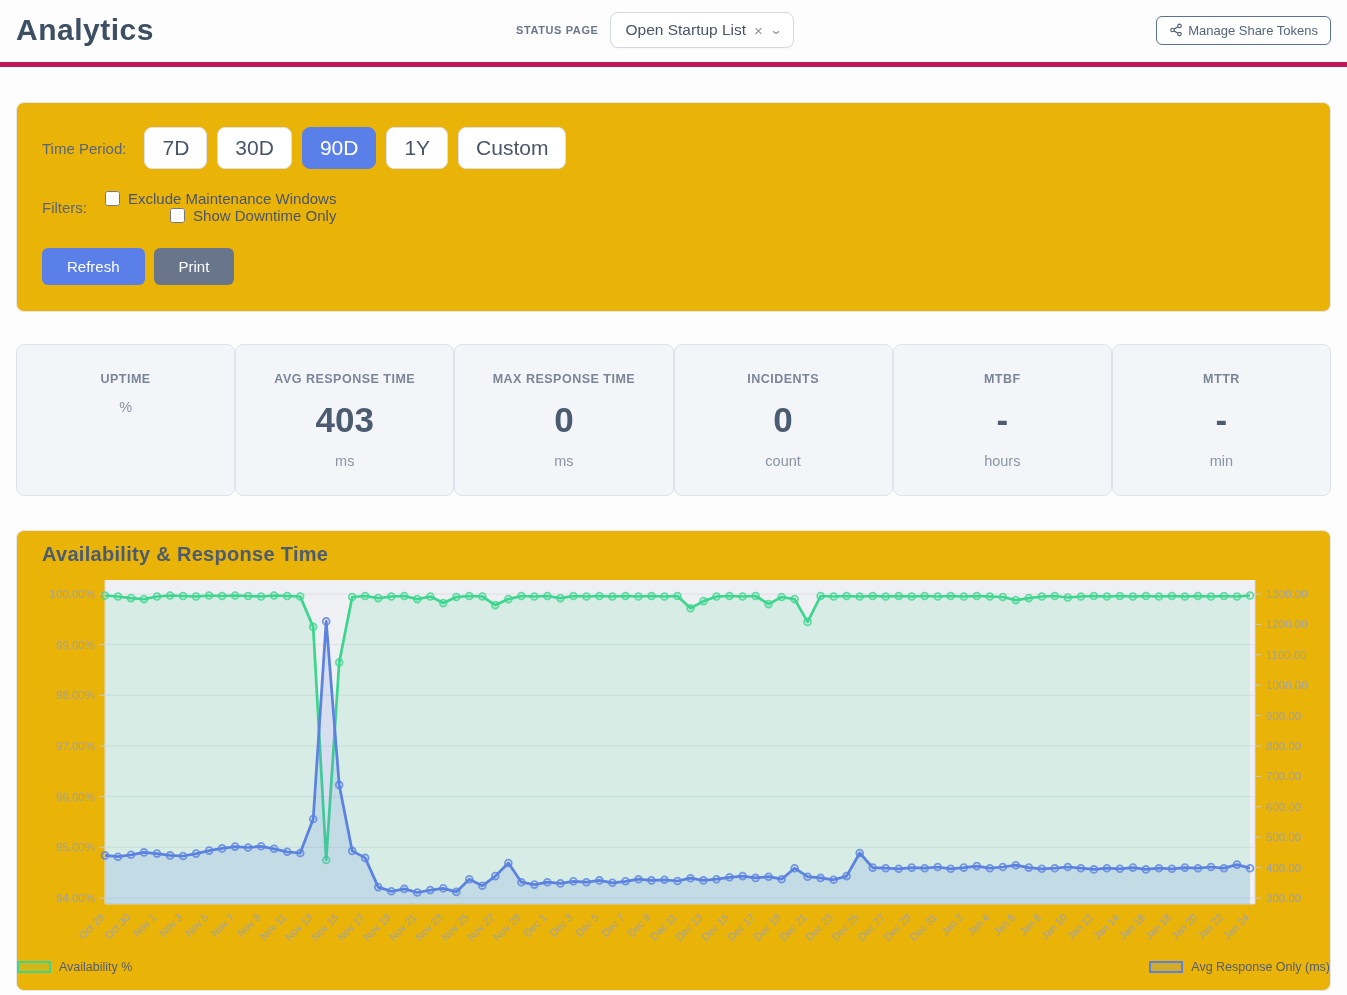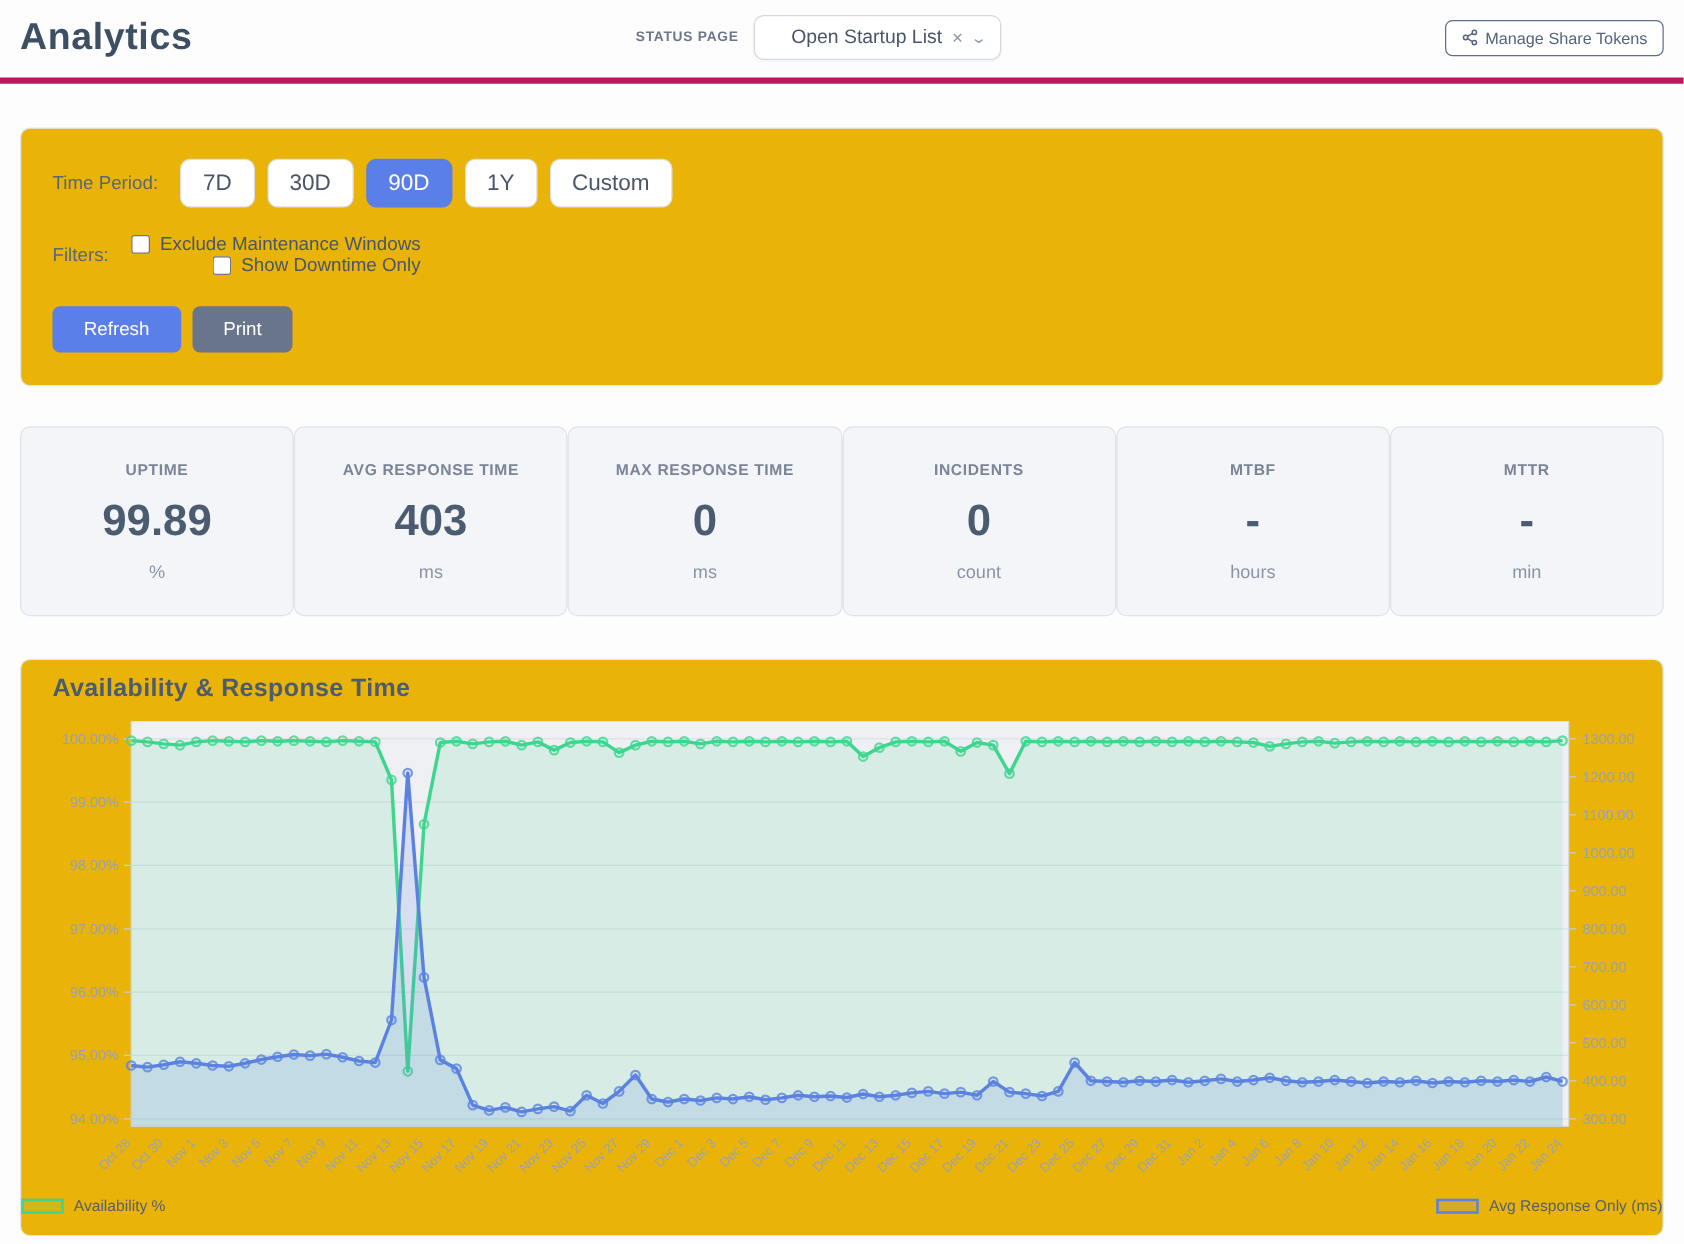"Open Startup List" .status-select { padding: 8px 12px 8px 29px -> 8px 12px 8px 14px }
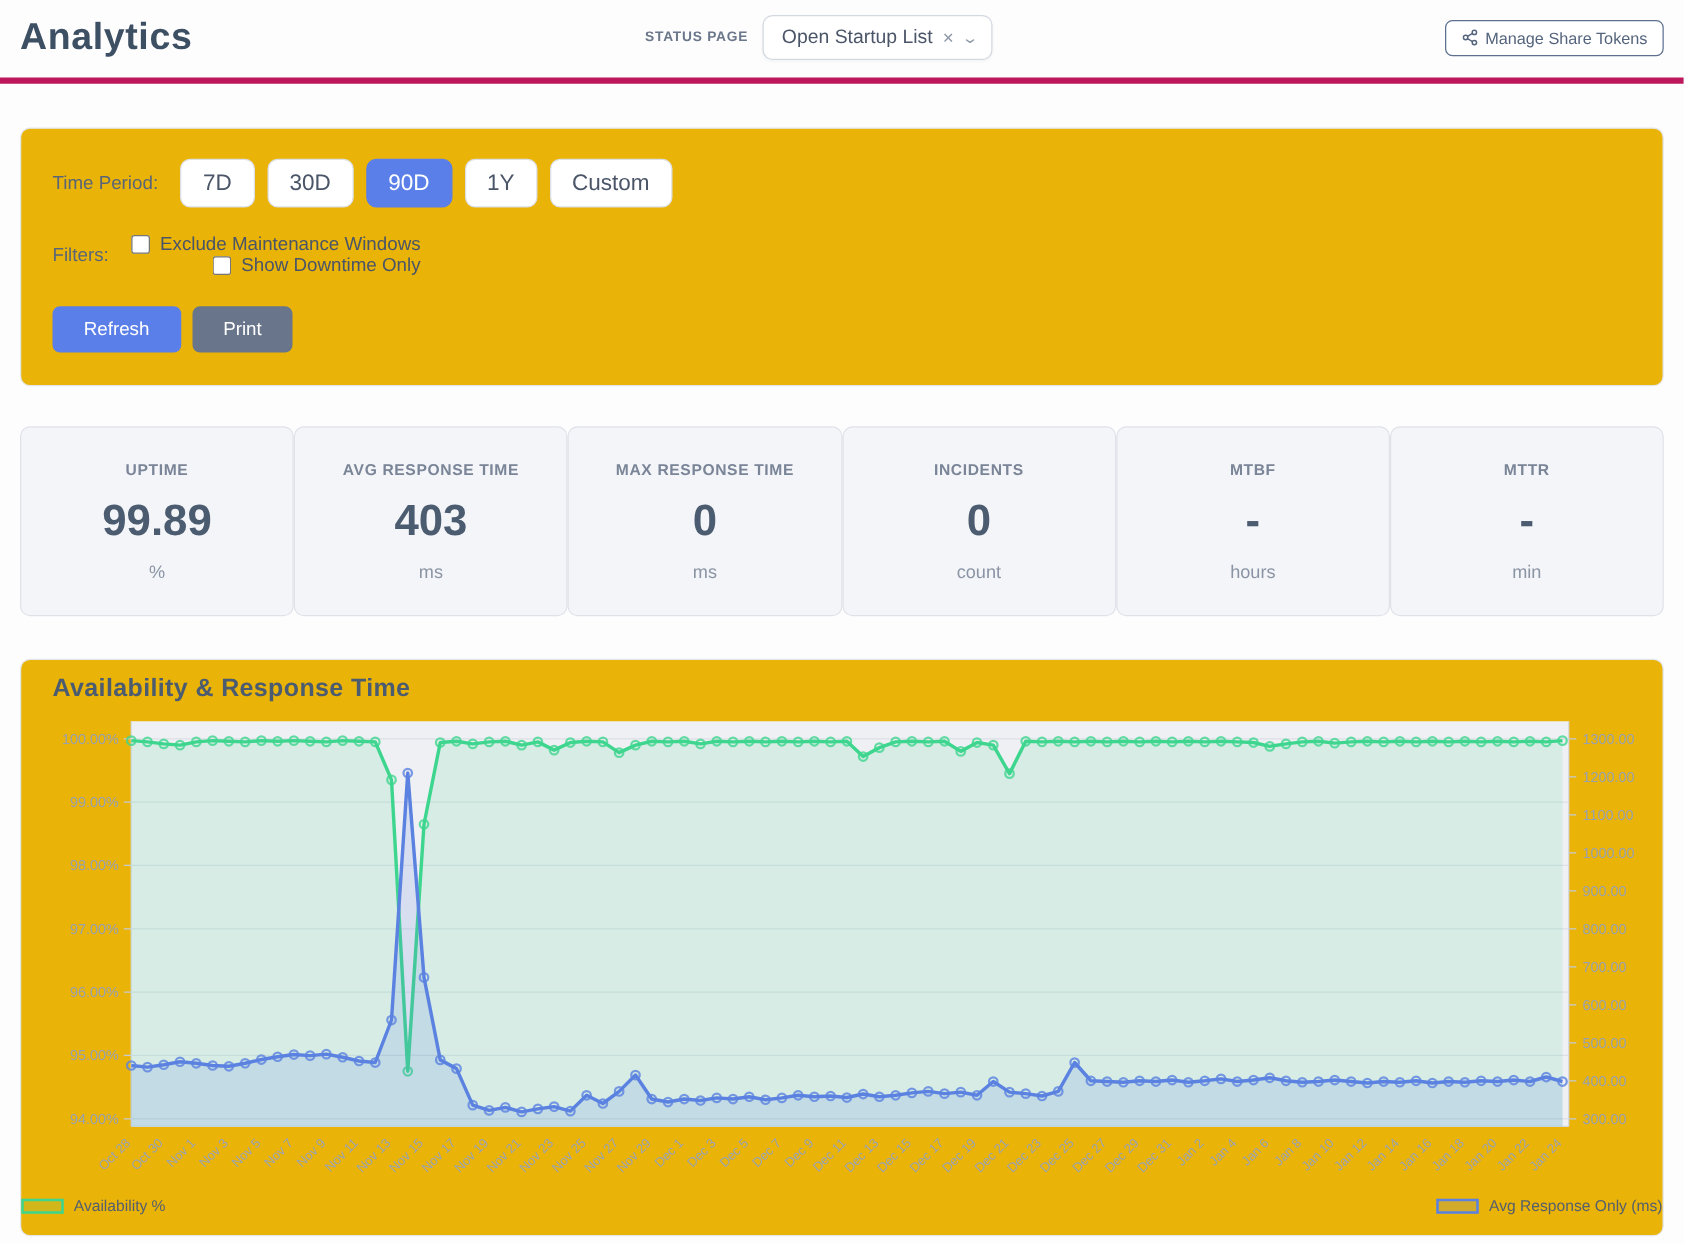"7D" .period-btn { font-size: 18px -> 21px }
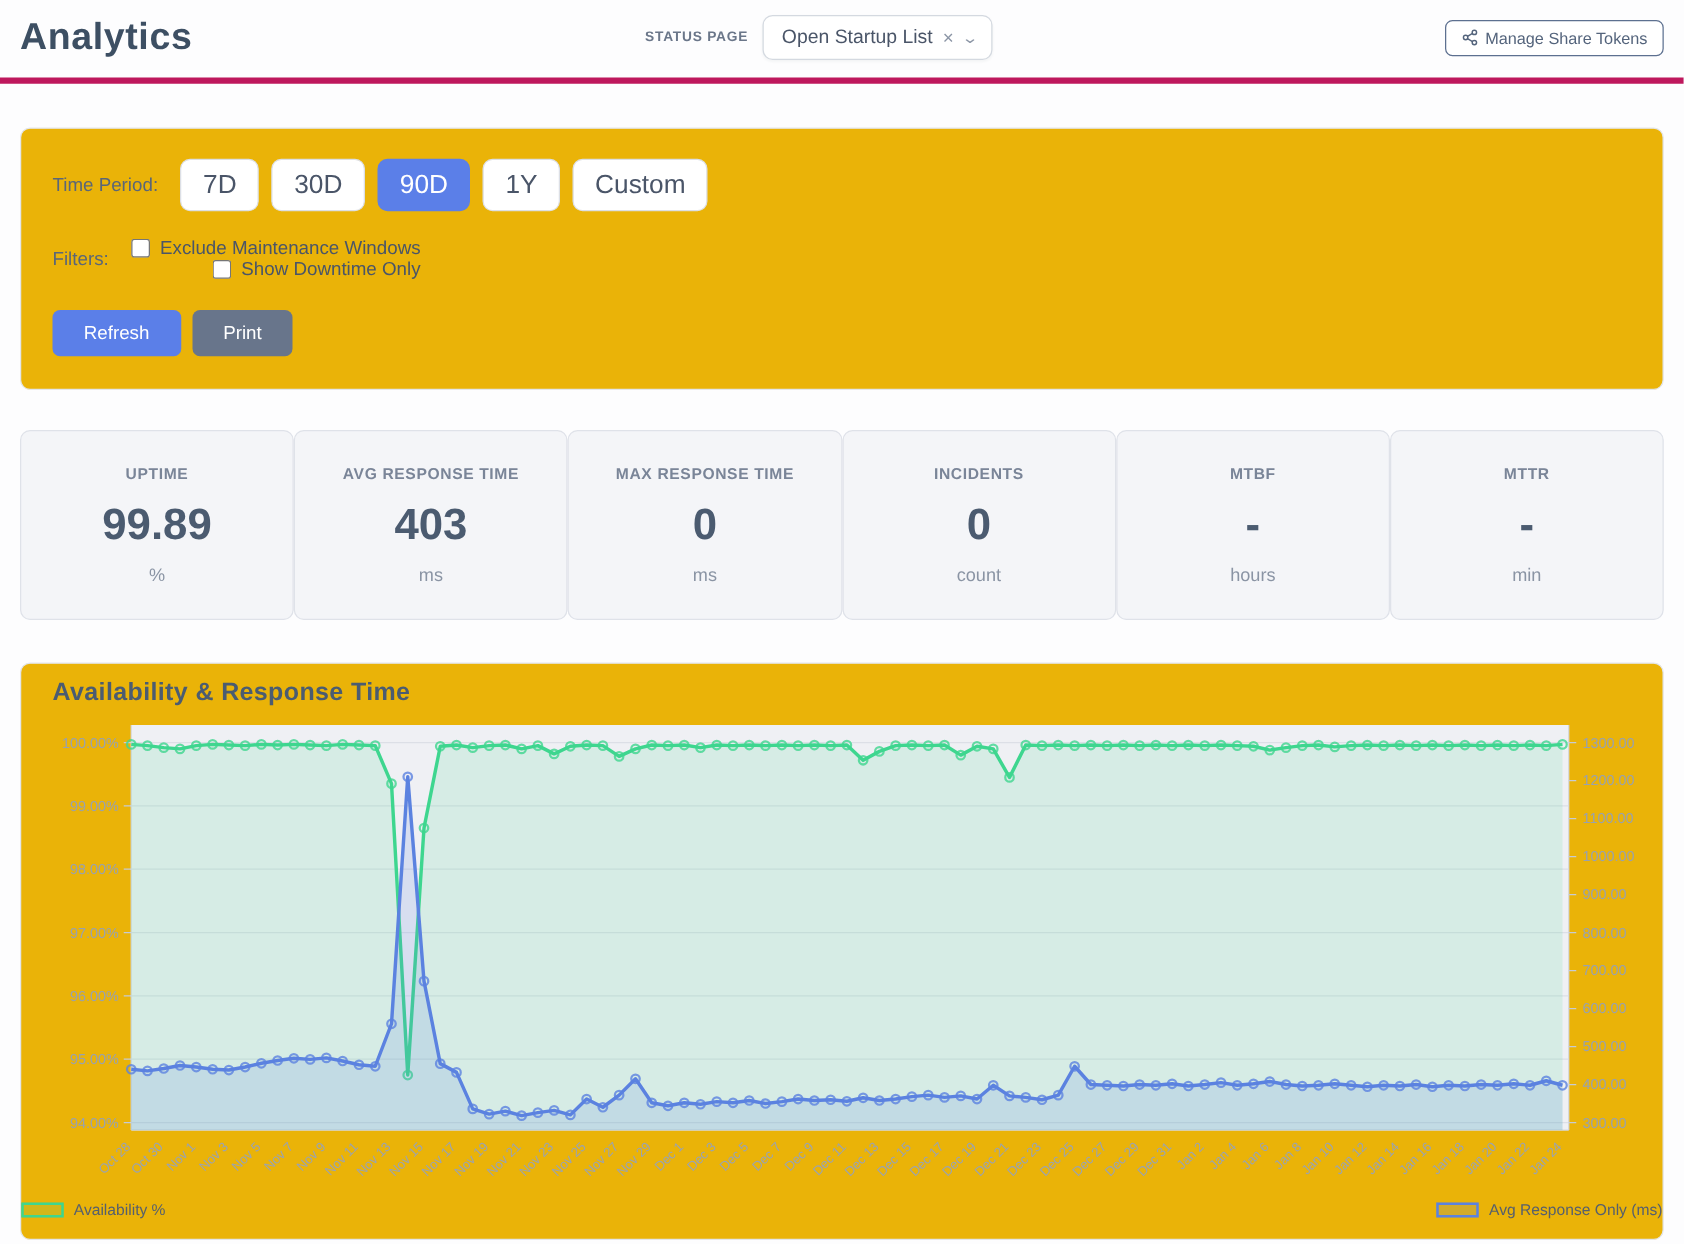"99.89" div.metric-value { html: <div>99.89</div> -> none }
